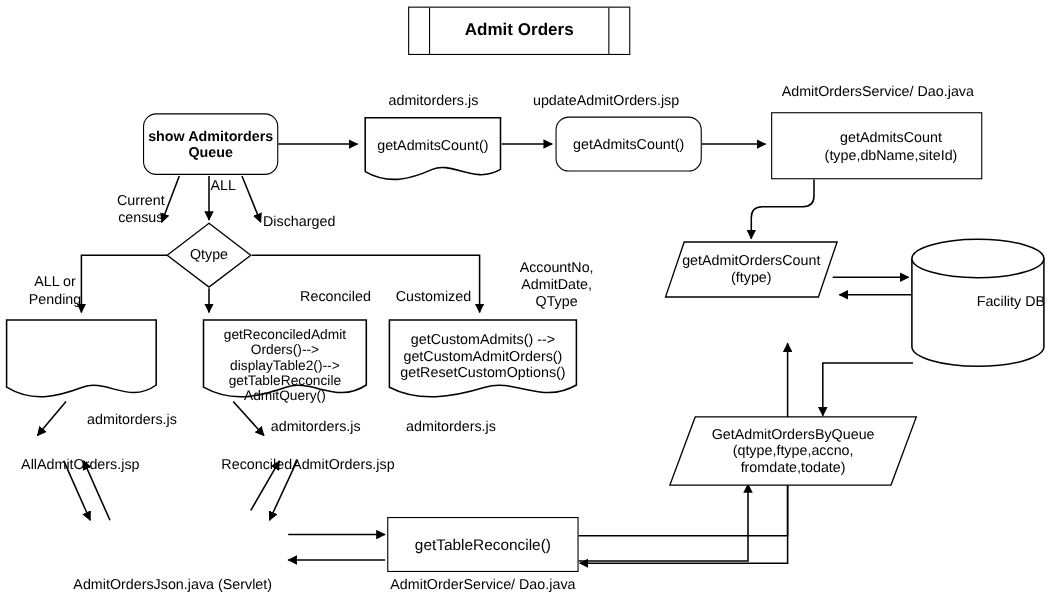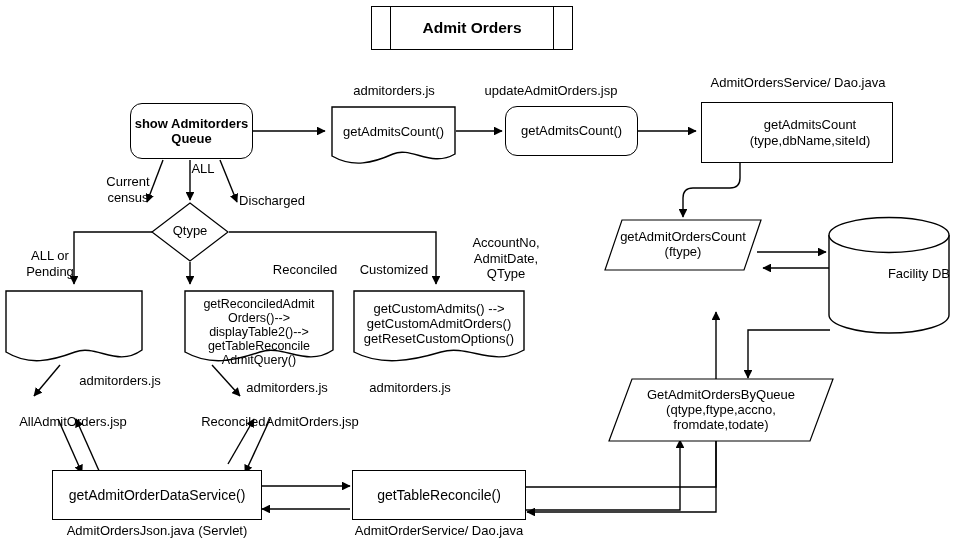"getAdmitOrderDataService()" div.node { html: <div> <span>getAdmitOrderDataService()</span> </div> -> none }
